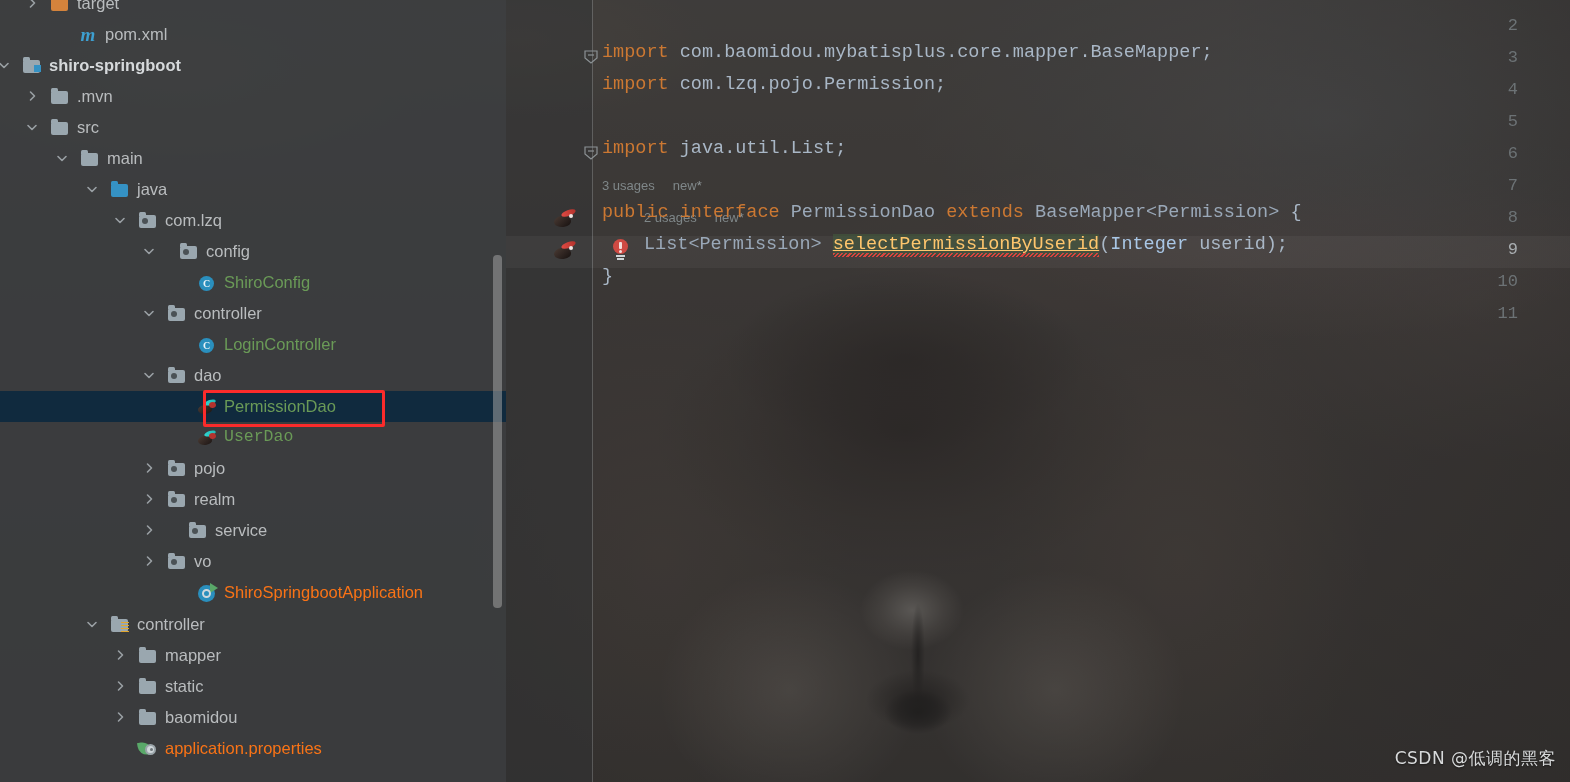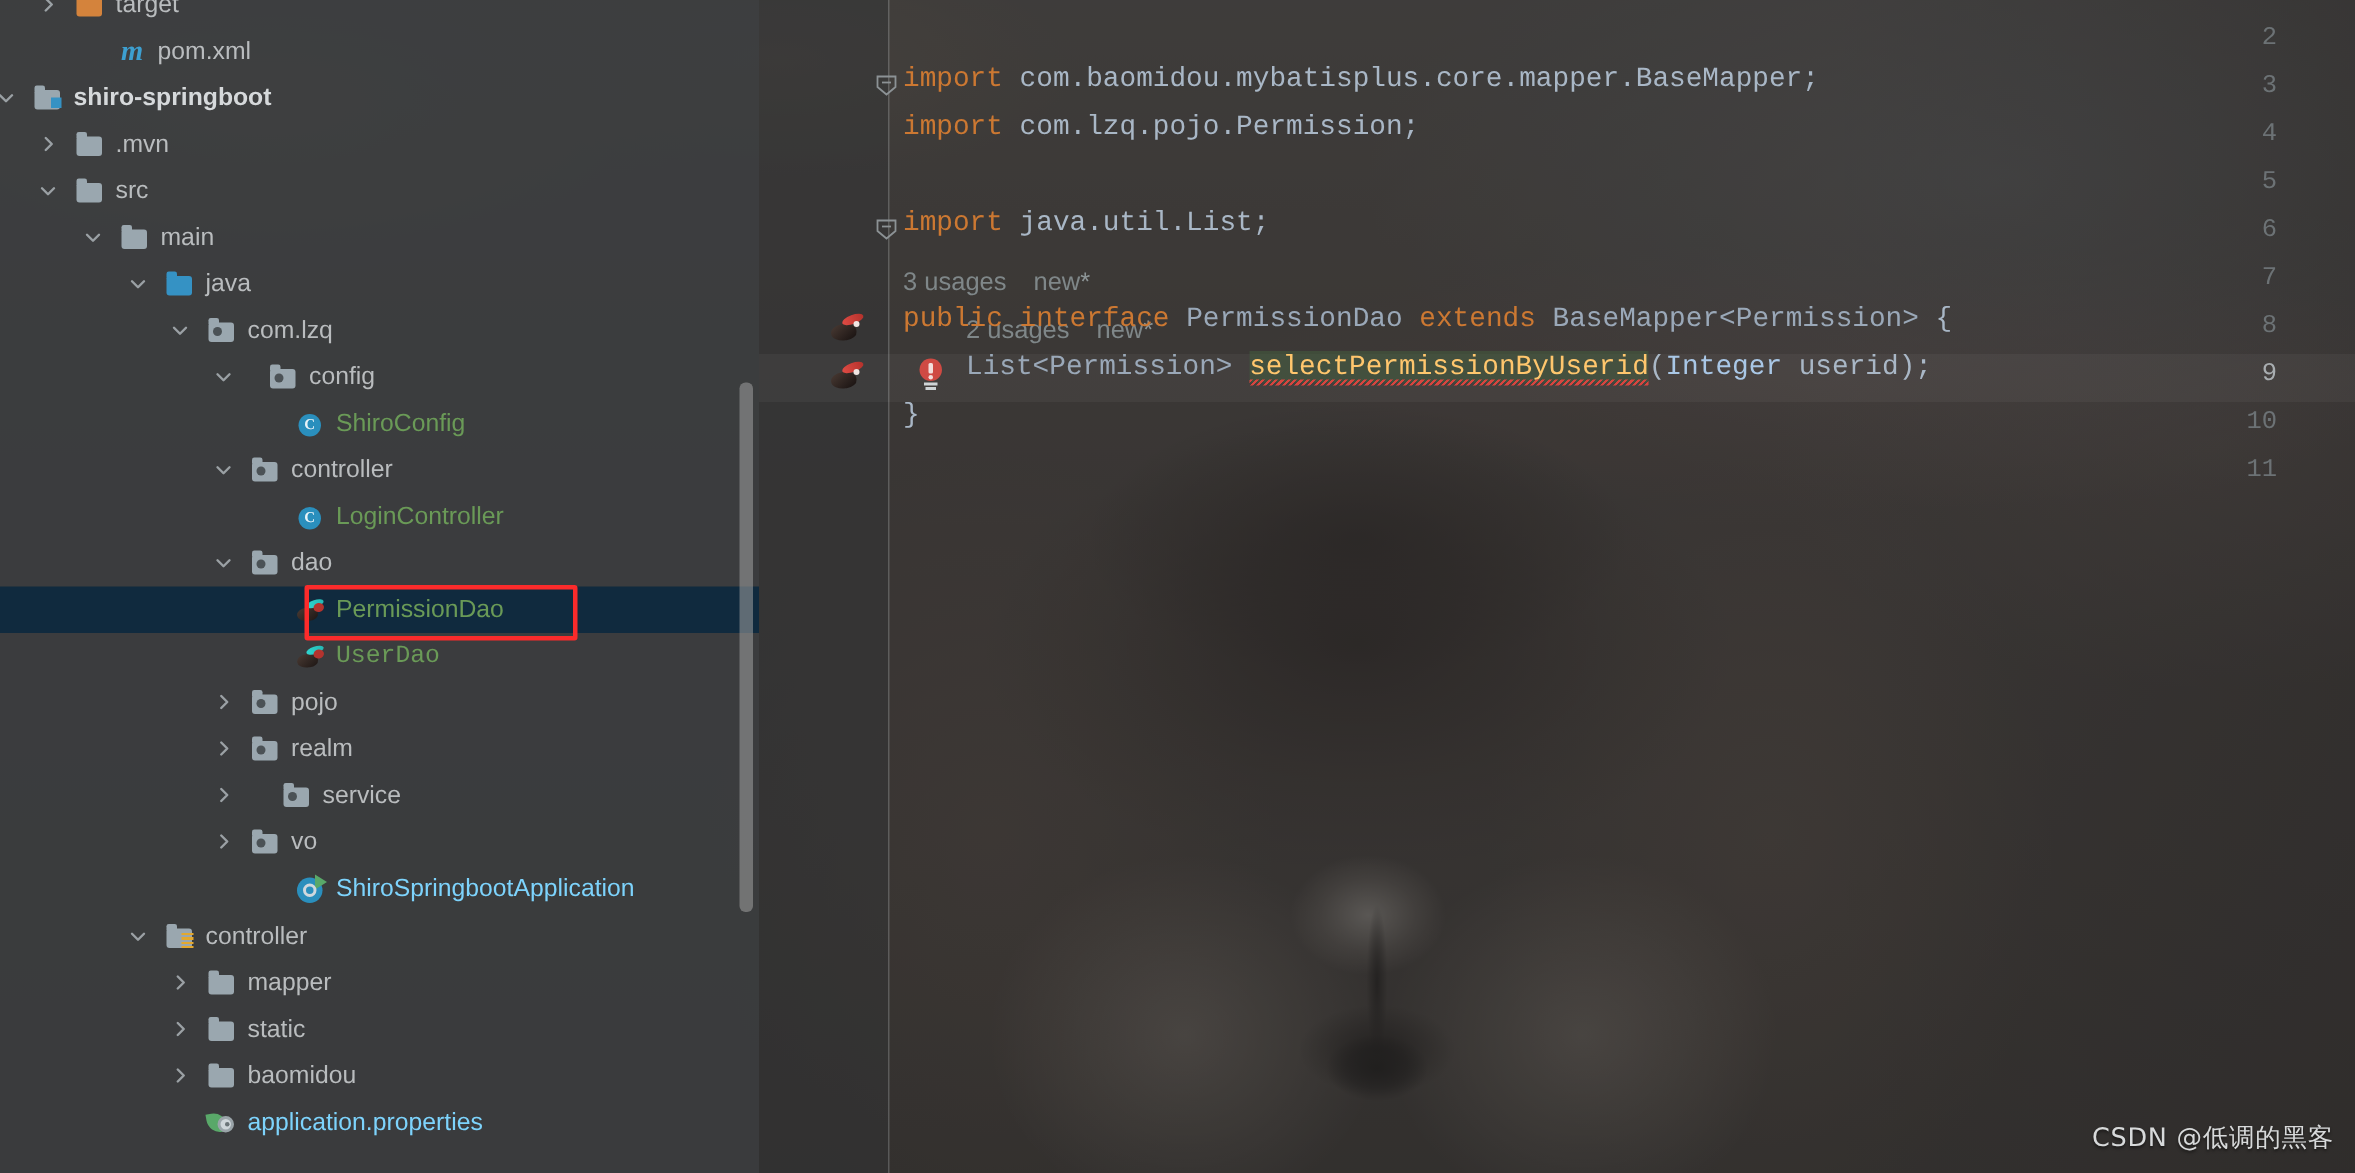"3 usages new*" .hint { font-size: 17px -> 13px }
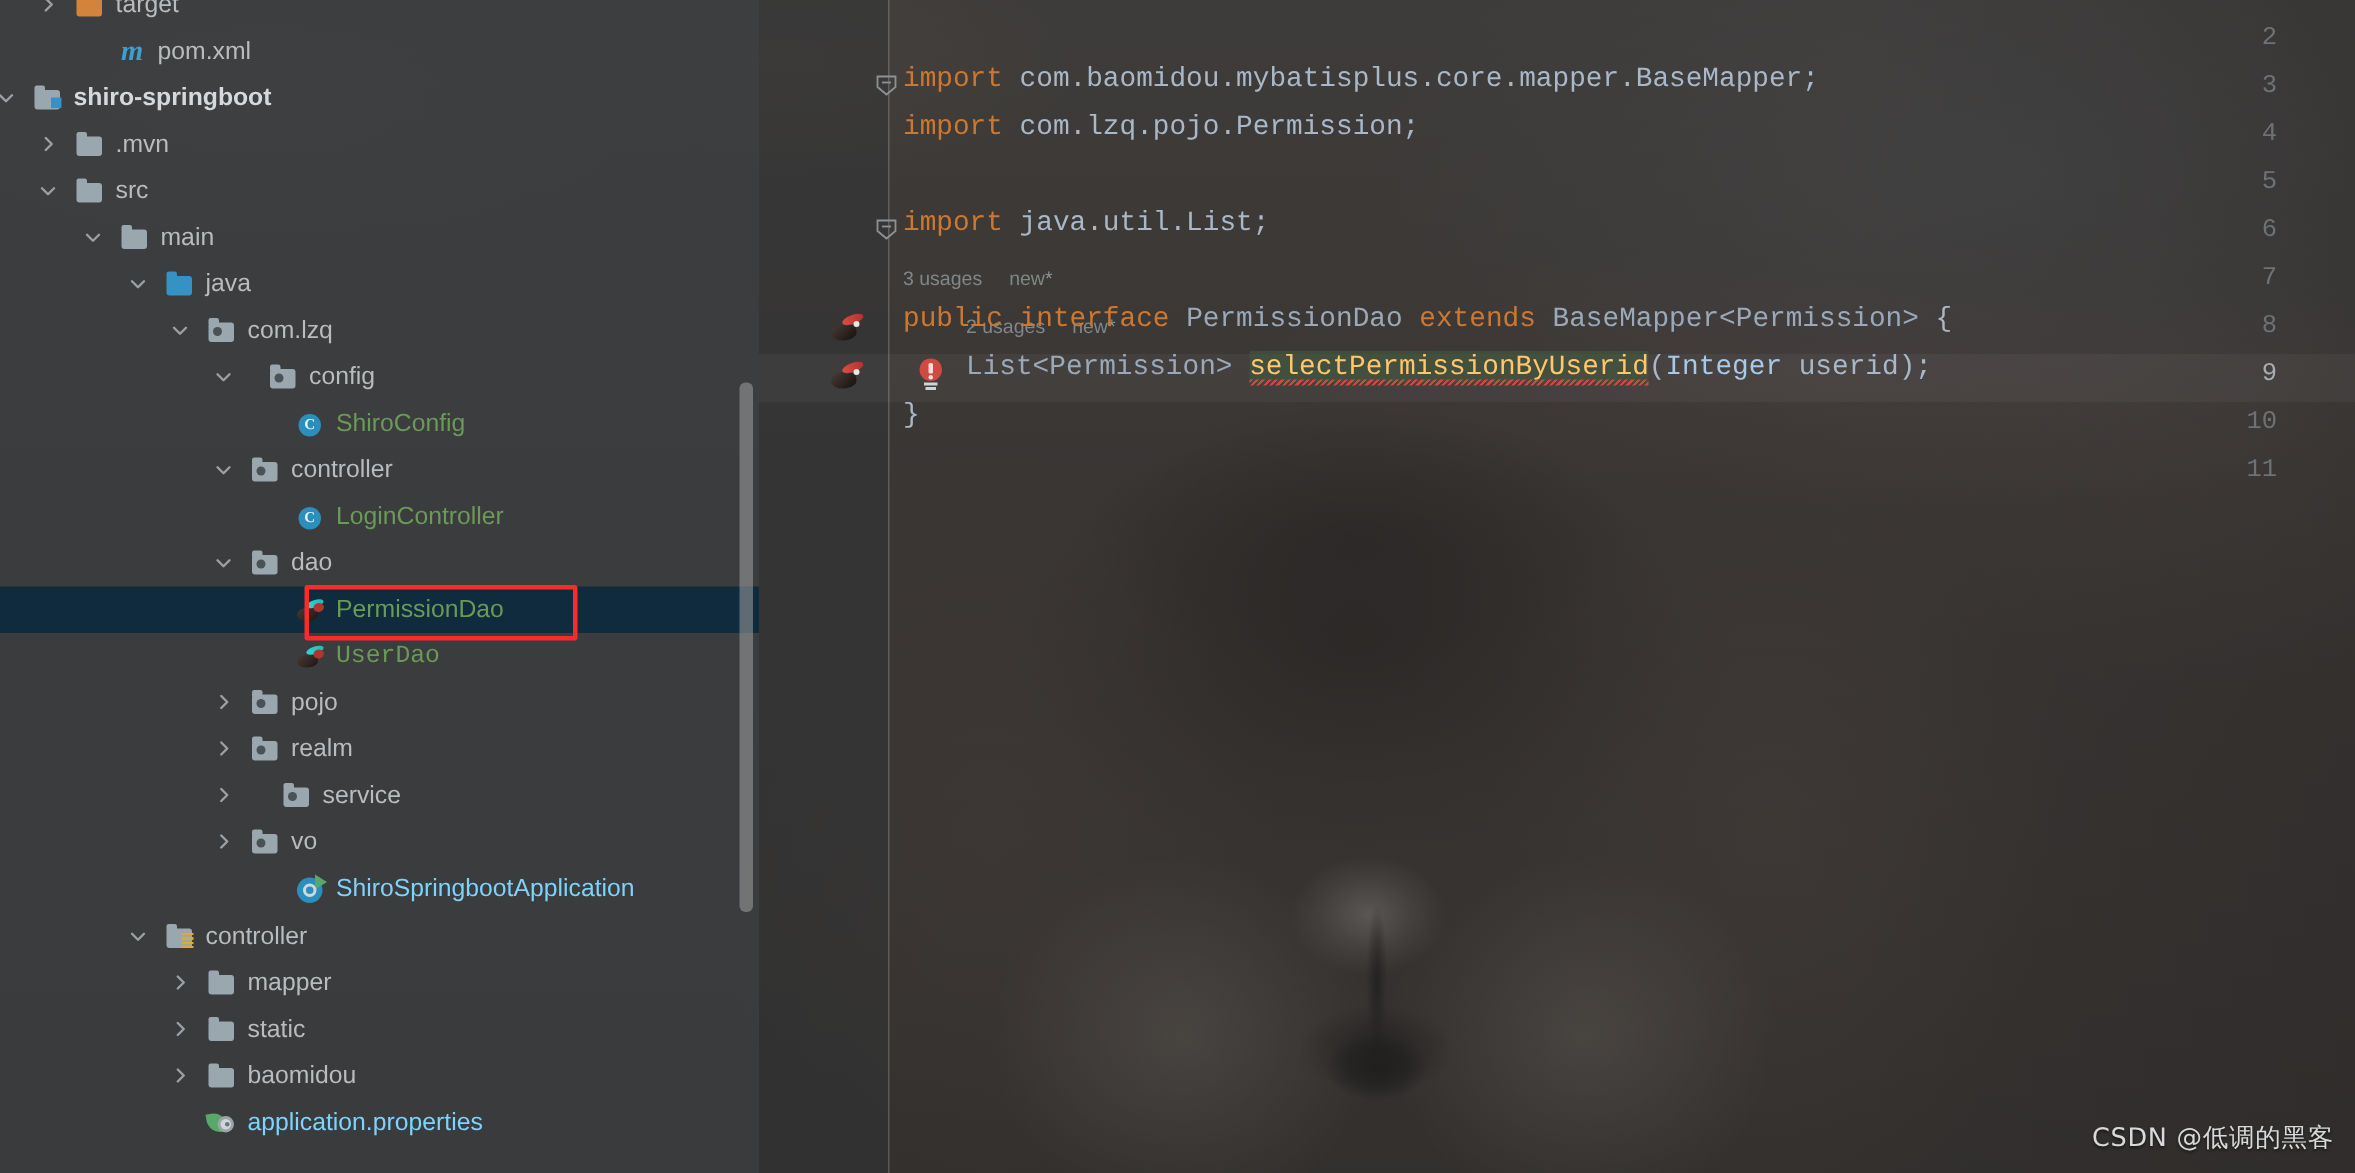"selectPermissionByUserid" .meth-hl { text-decoration: none -> underline }
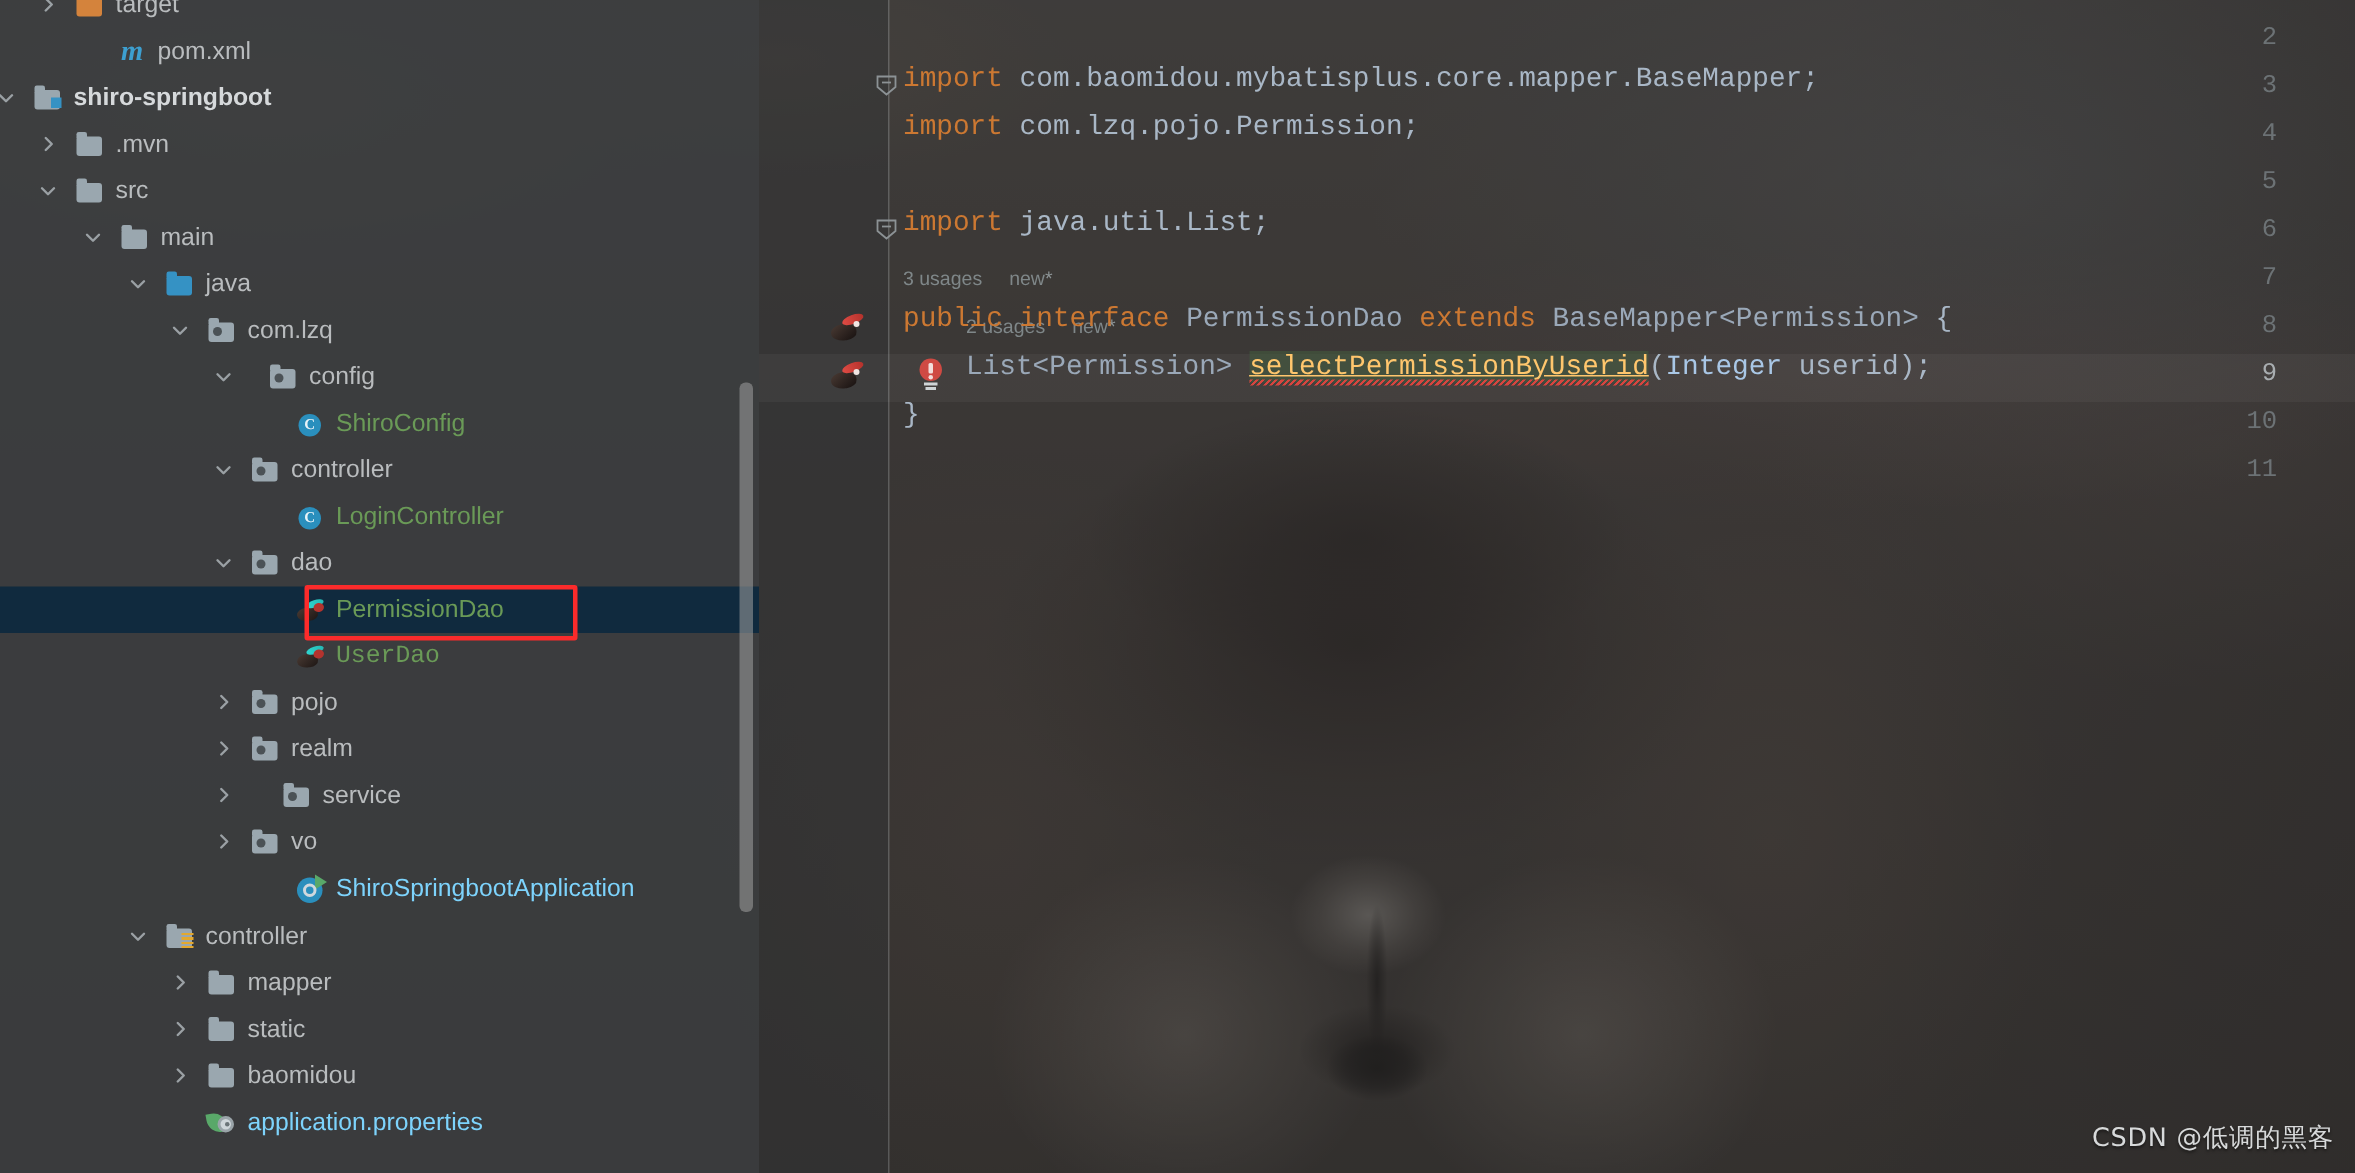"ShiroSpringbootApplication" .label.redish { color: #7dd3fc -> #f97316 }
